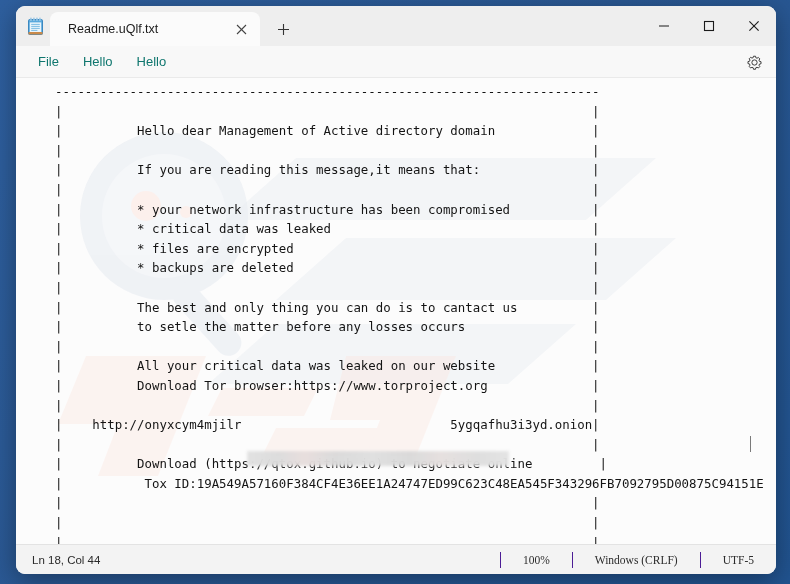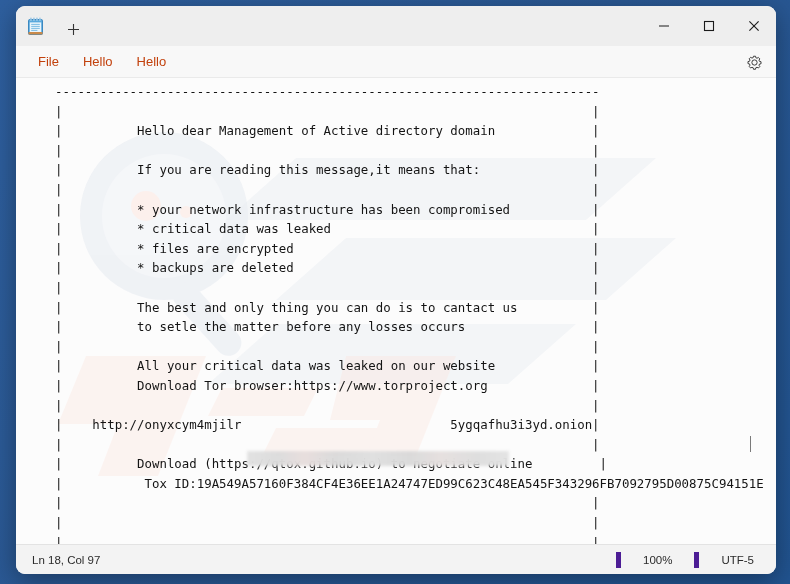"Readme.uQlf.txt" div.tab { html: none -> <div> <span>Readme.uQlf.txt</span> <span> <svg> <line></line> <line></line> </svg> </span> </div> }
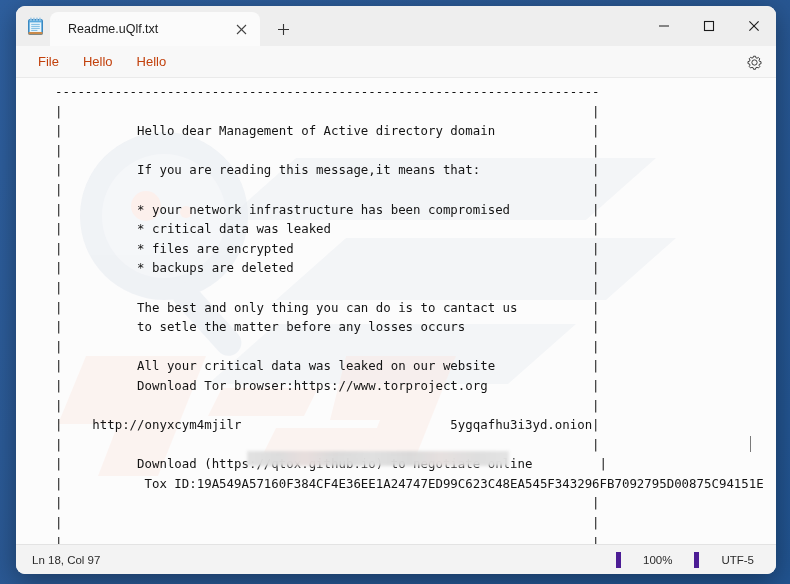"File" .menu-item { color: #c2410c -> #0f766e }
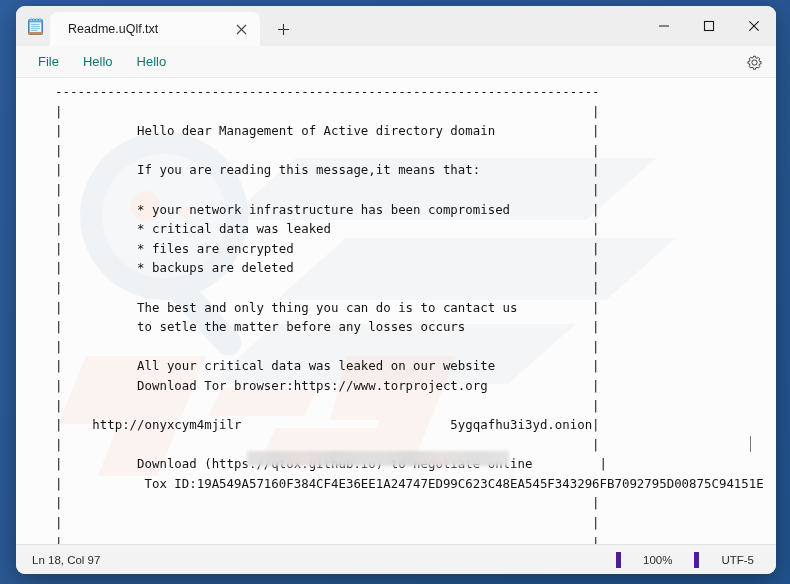"Ln 18, Col 97" div.sb-left { text: 97 -> 44 }
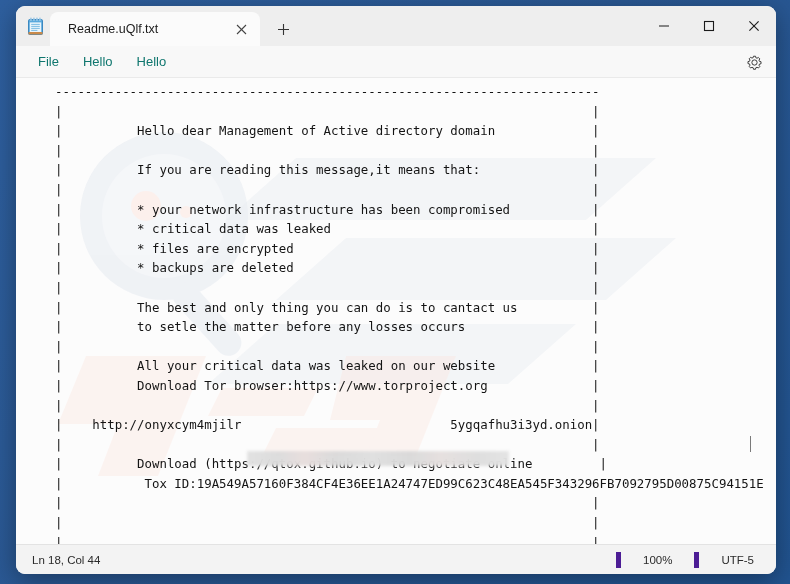"100%" .sb-cell { border-left: 5px solid #4c1d95 -> 1px solid #4c1d95; font-family: none -> Liberation Serif, serif }
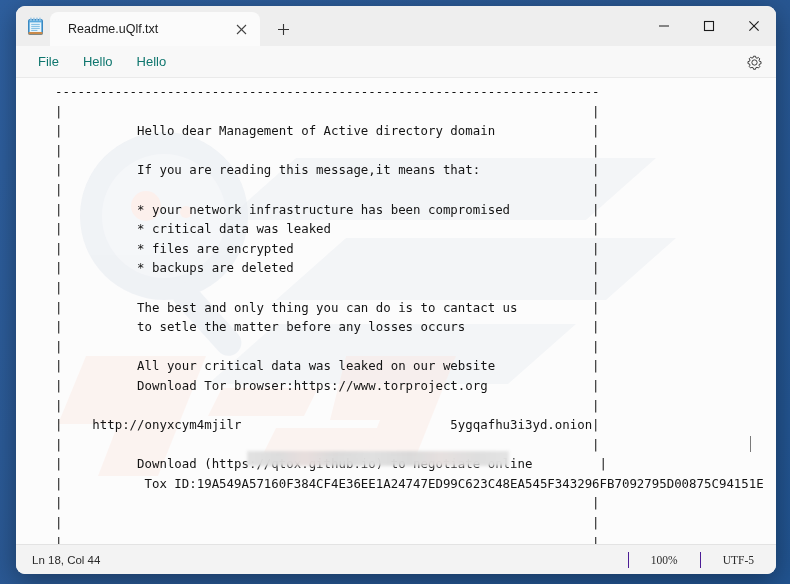"Windows (CRLF)" div.sb-cell { html: none -> <div>Windows (CRLF)</div> }
